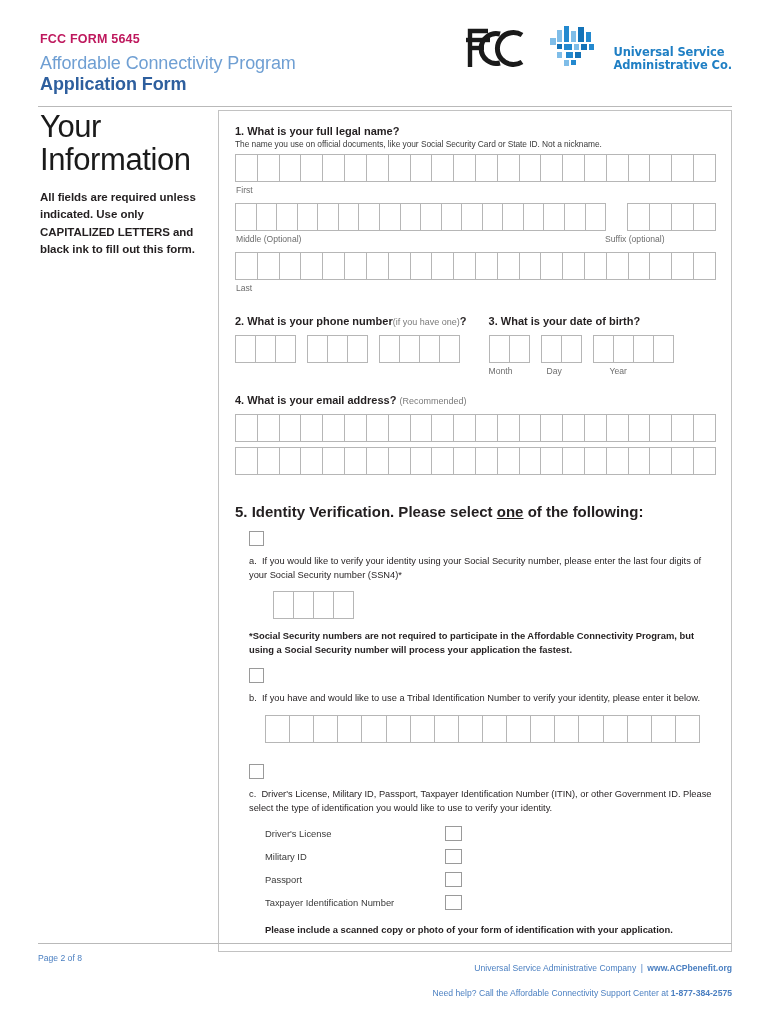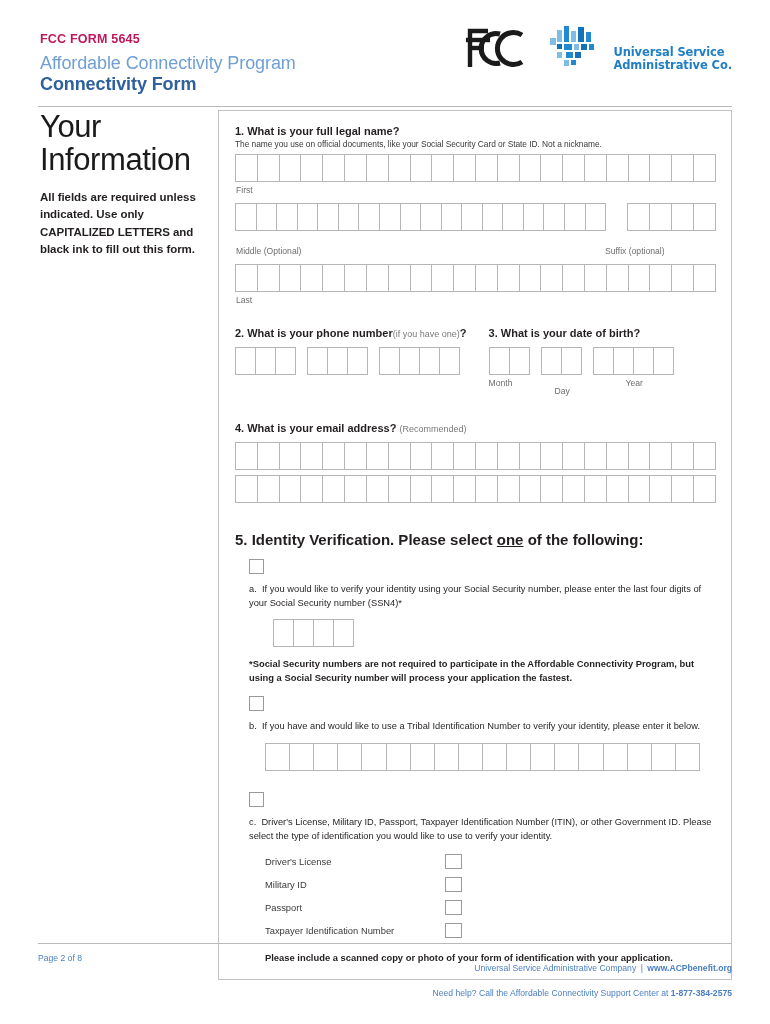"Connectivity Form" div.title-line2 { text: Connectivity -> Application }
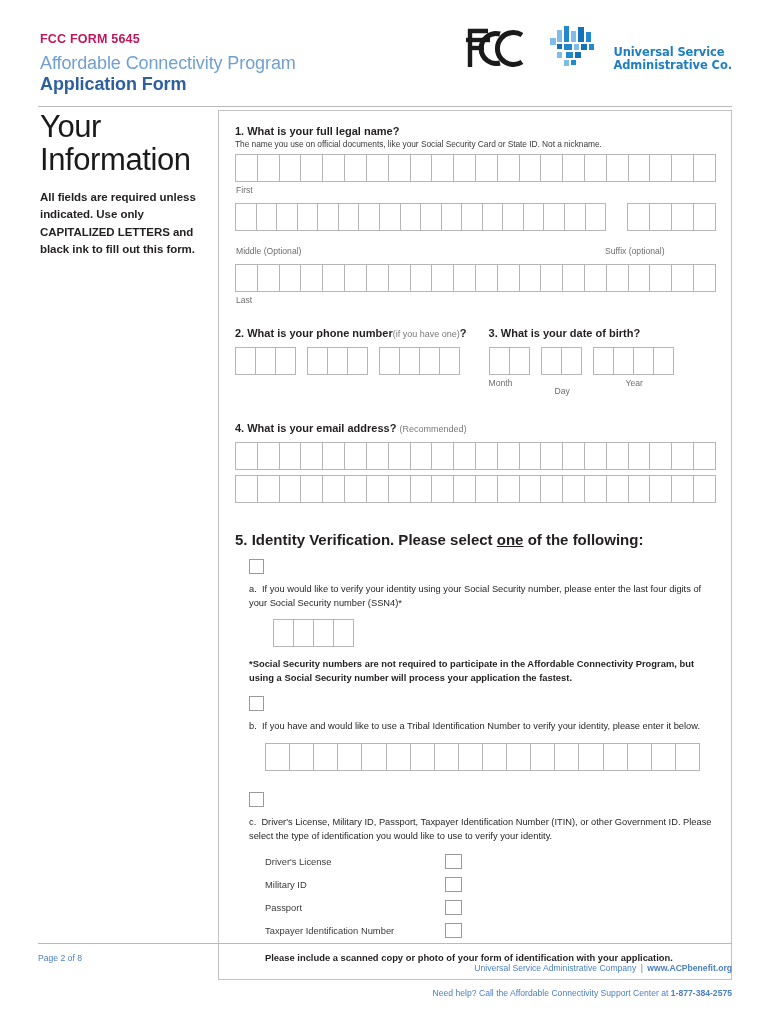"Middle (Optional)" .label-row { margin-top: 12px -> none }
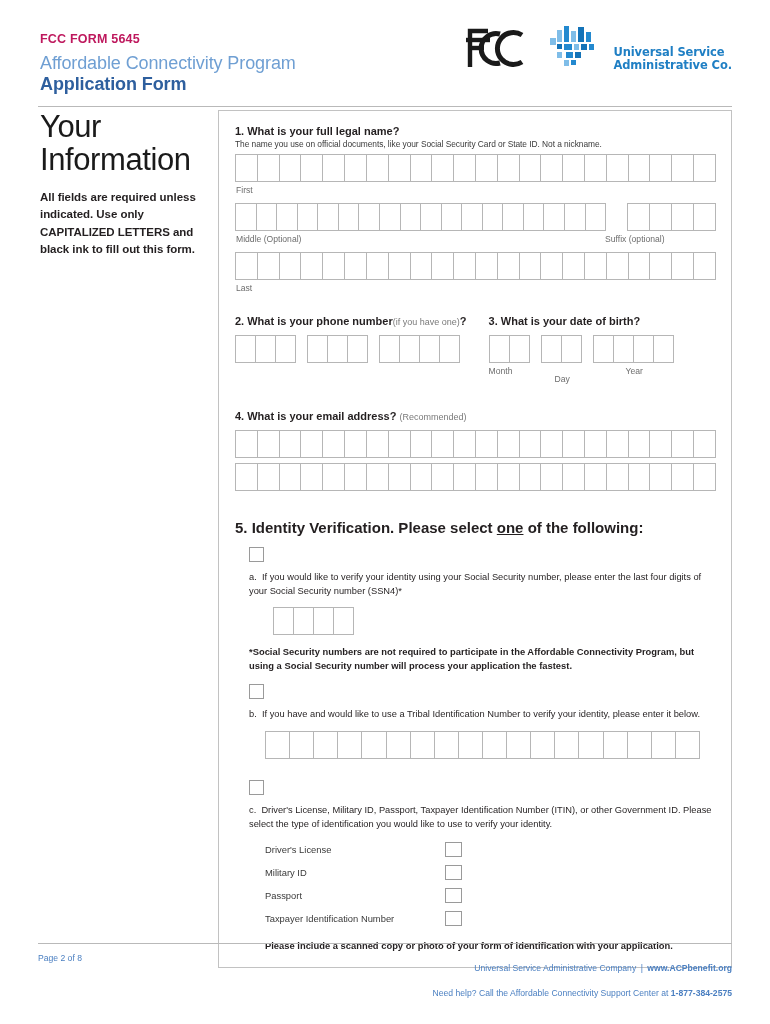"Day" div.fld-label { margin: 8px -> 0 }
